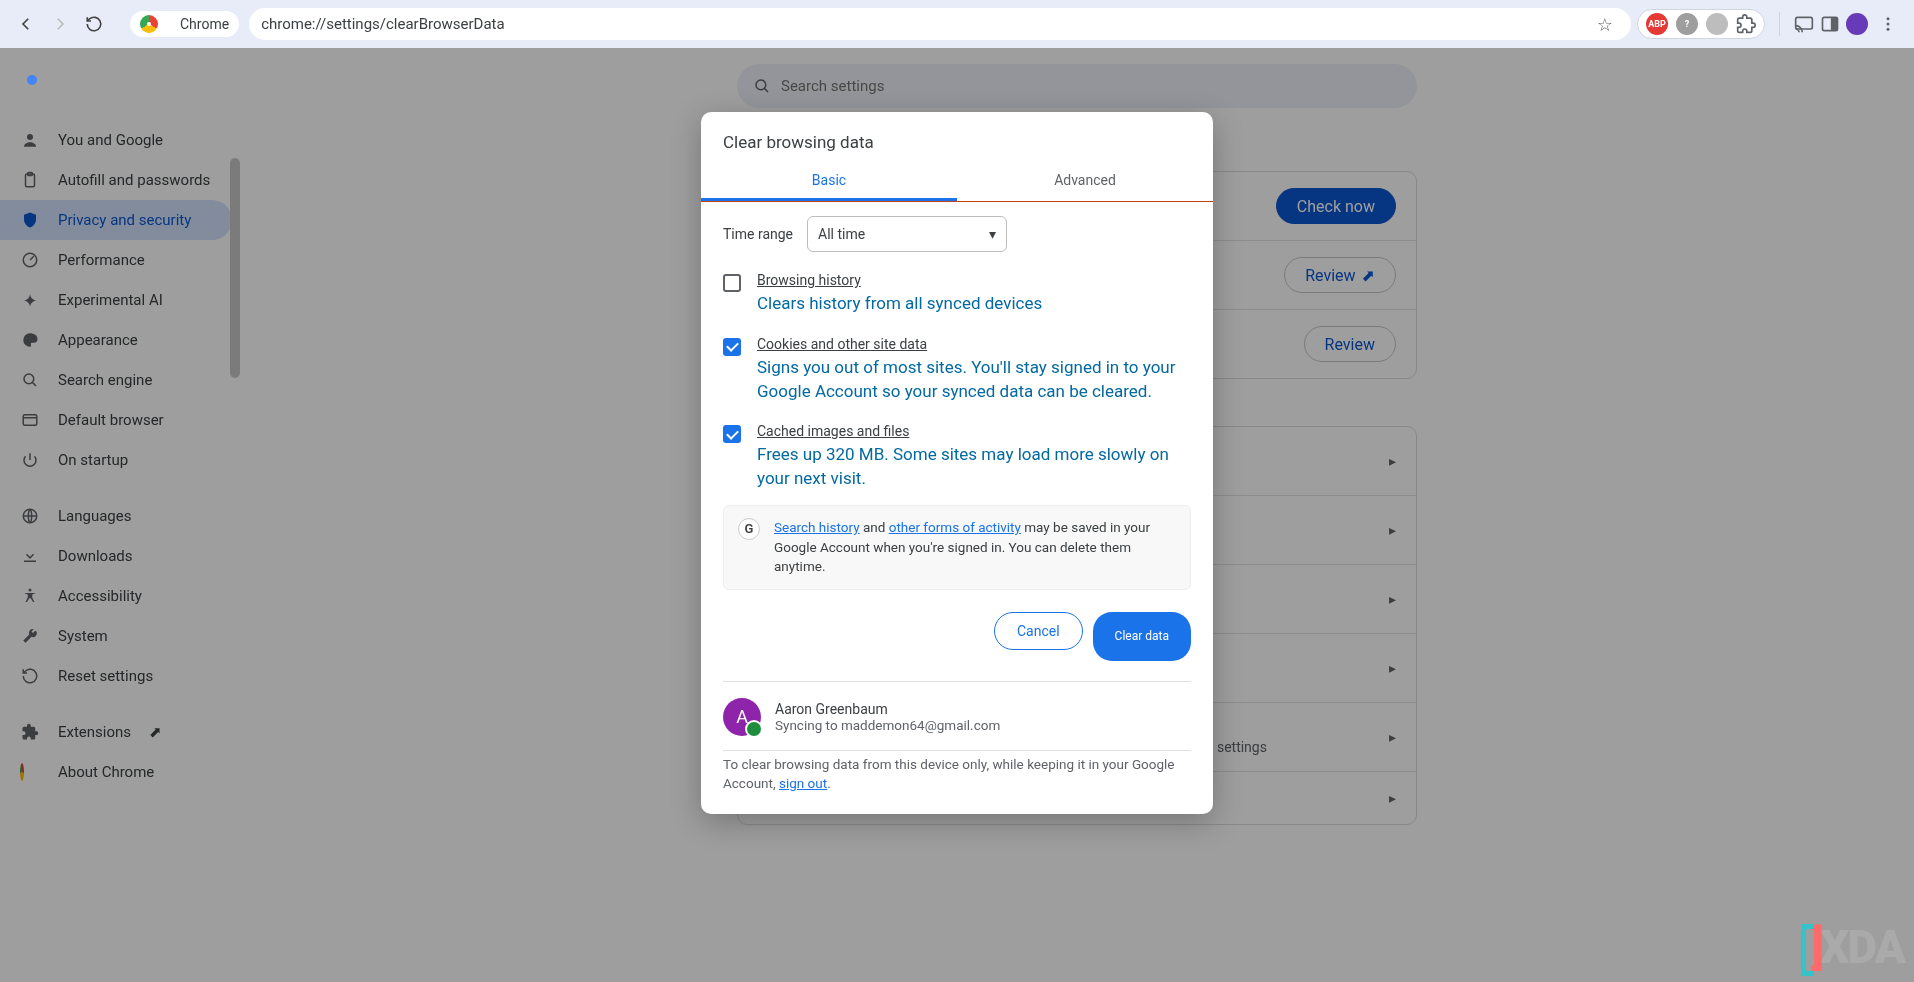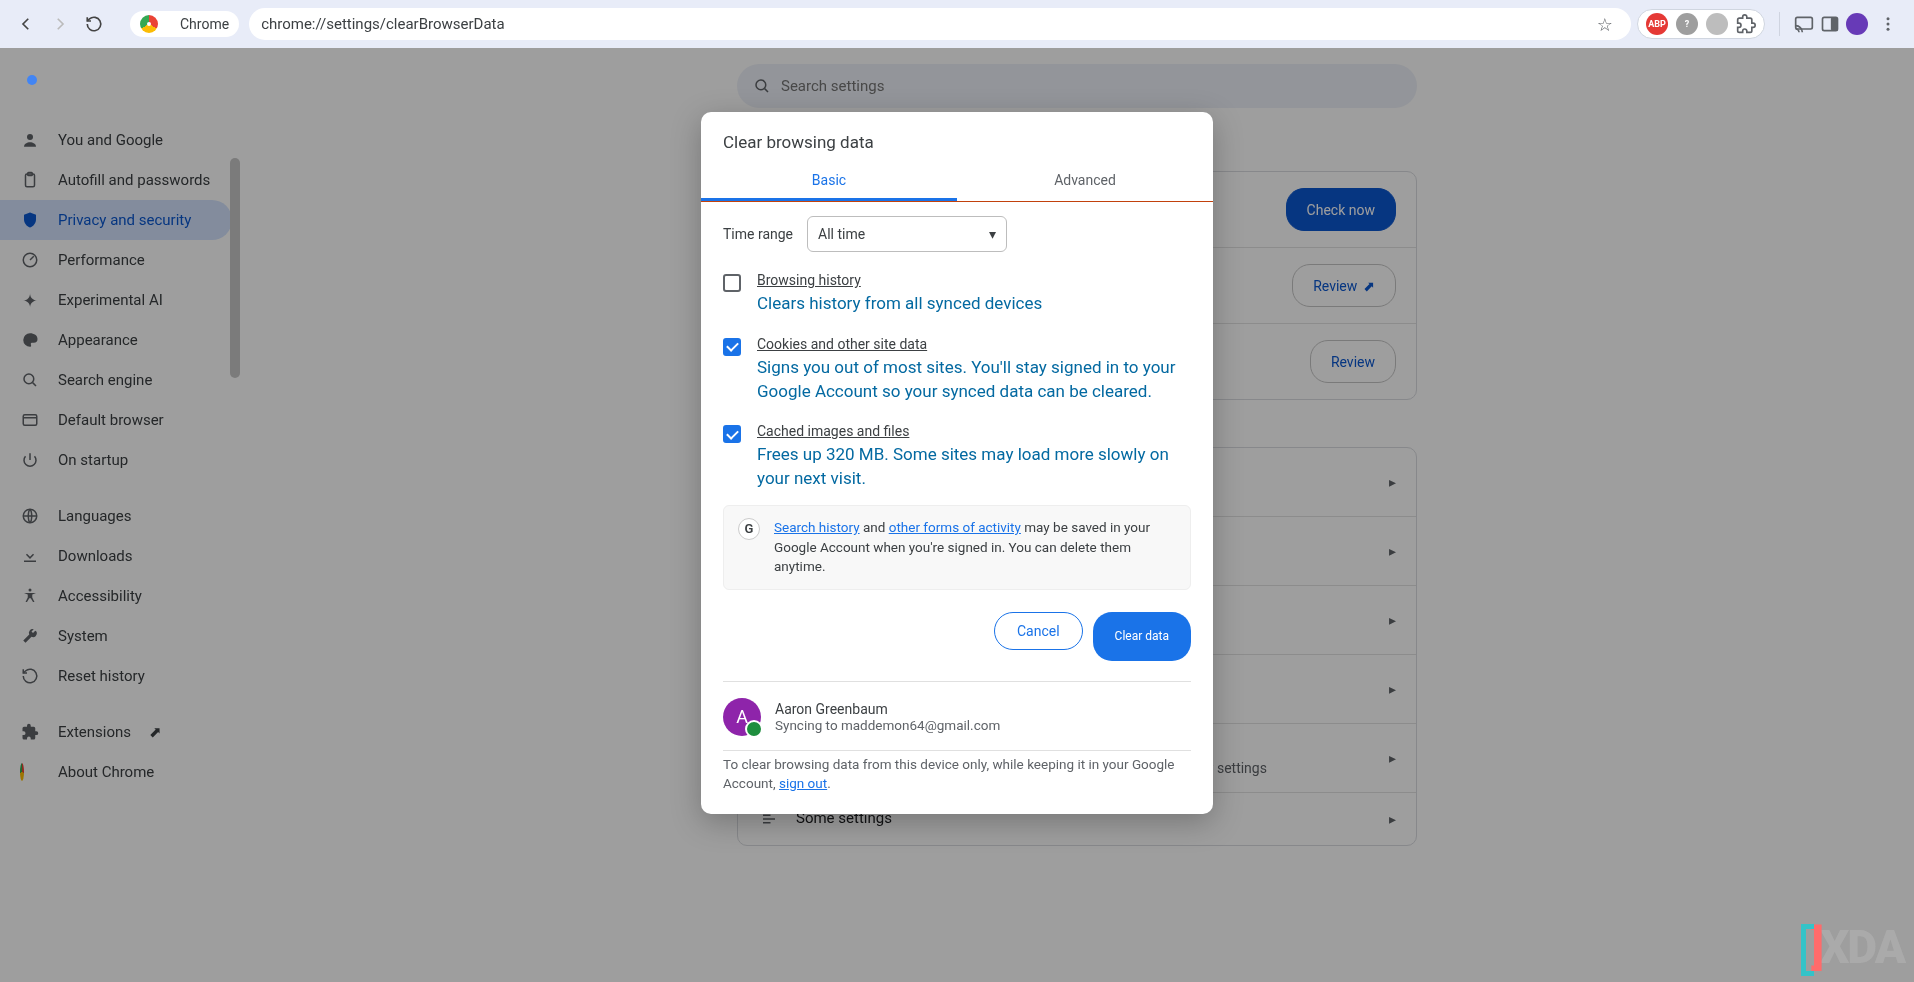"Check now" .pill-btn { font-size: 14px -> 16px; height: 43px -> 36px }
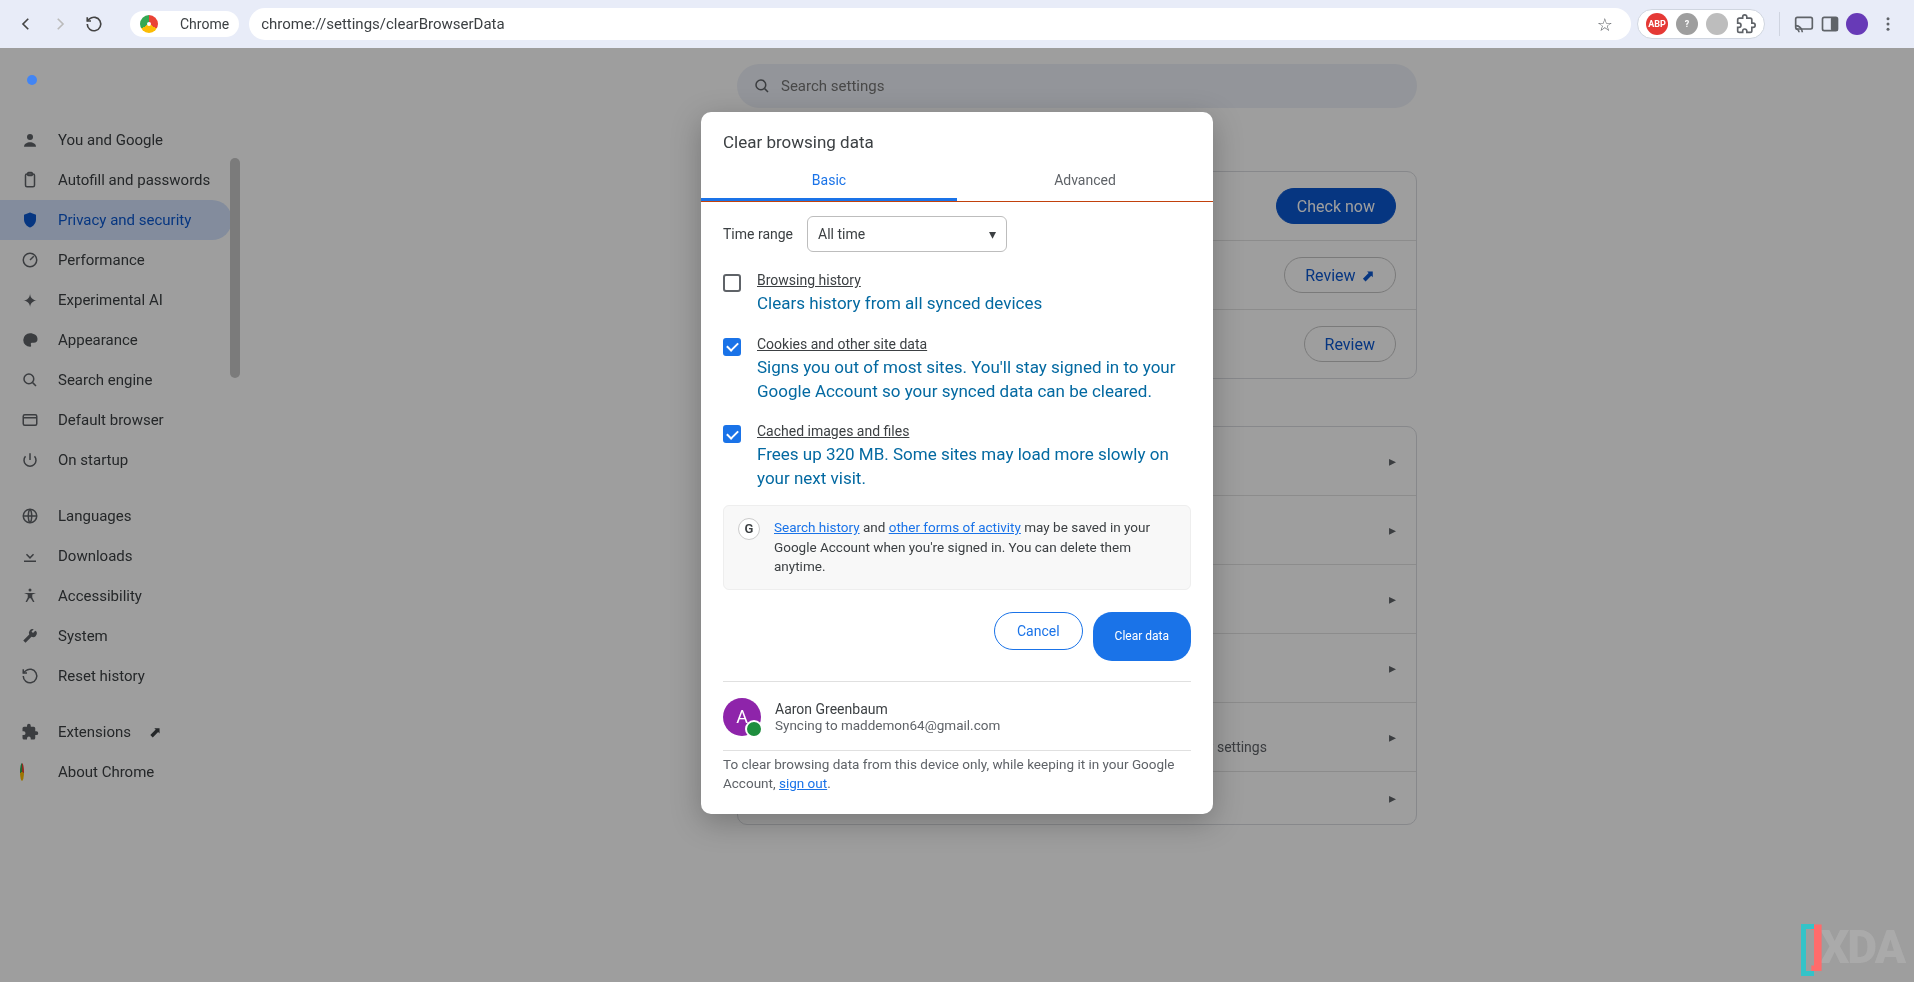"Reset history" span { text: history -> settings }
